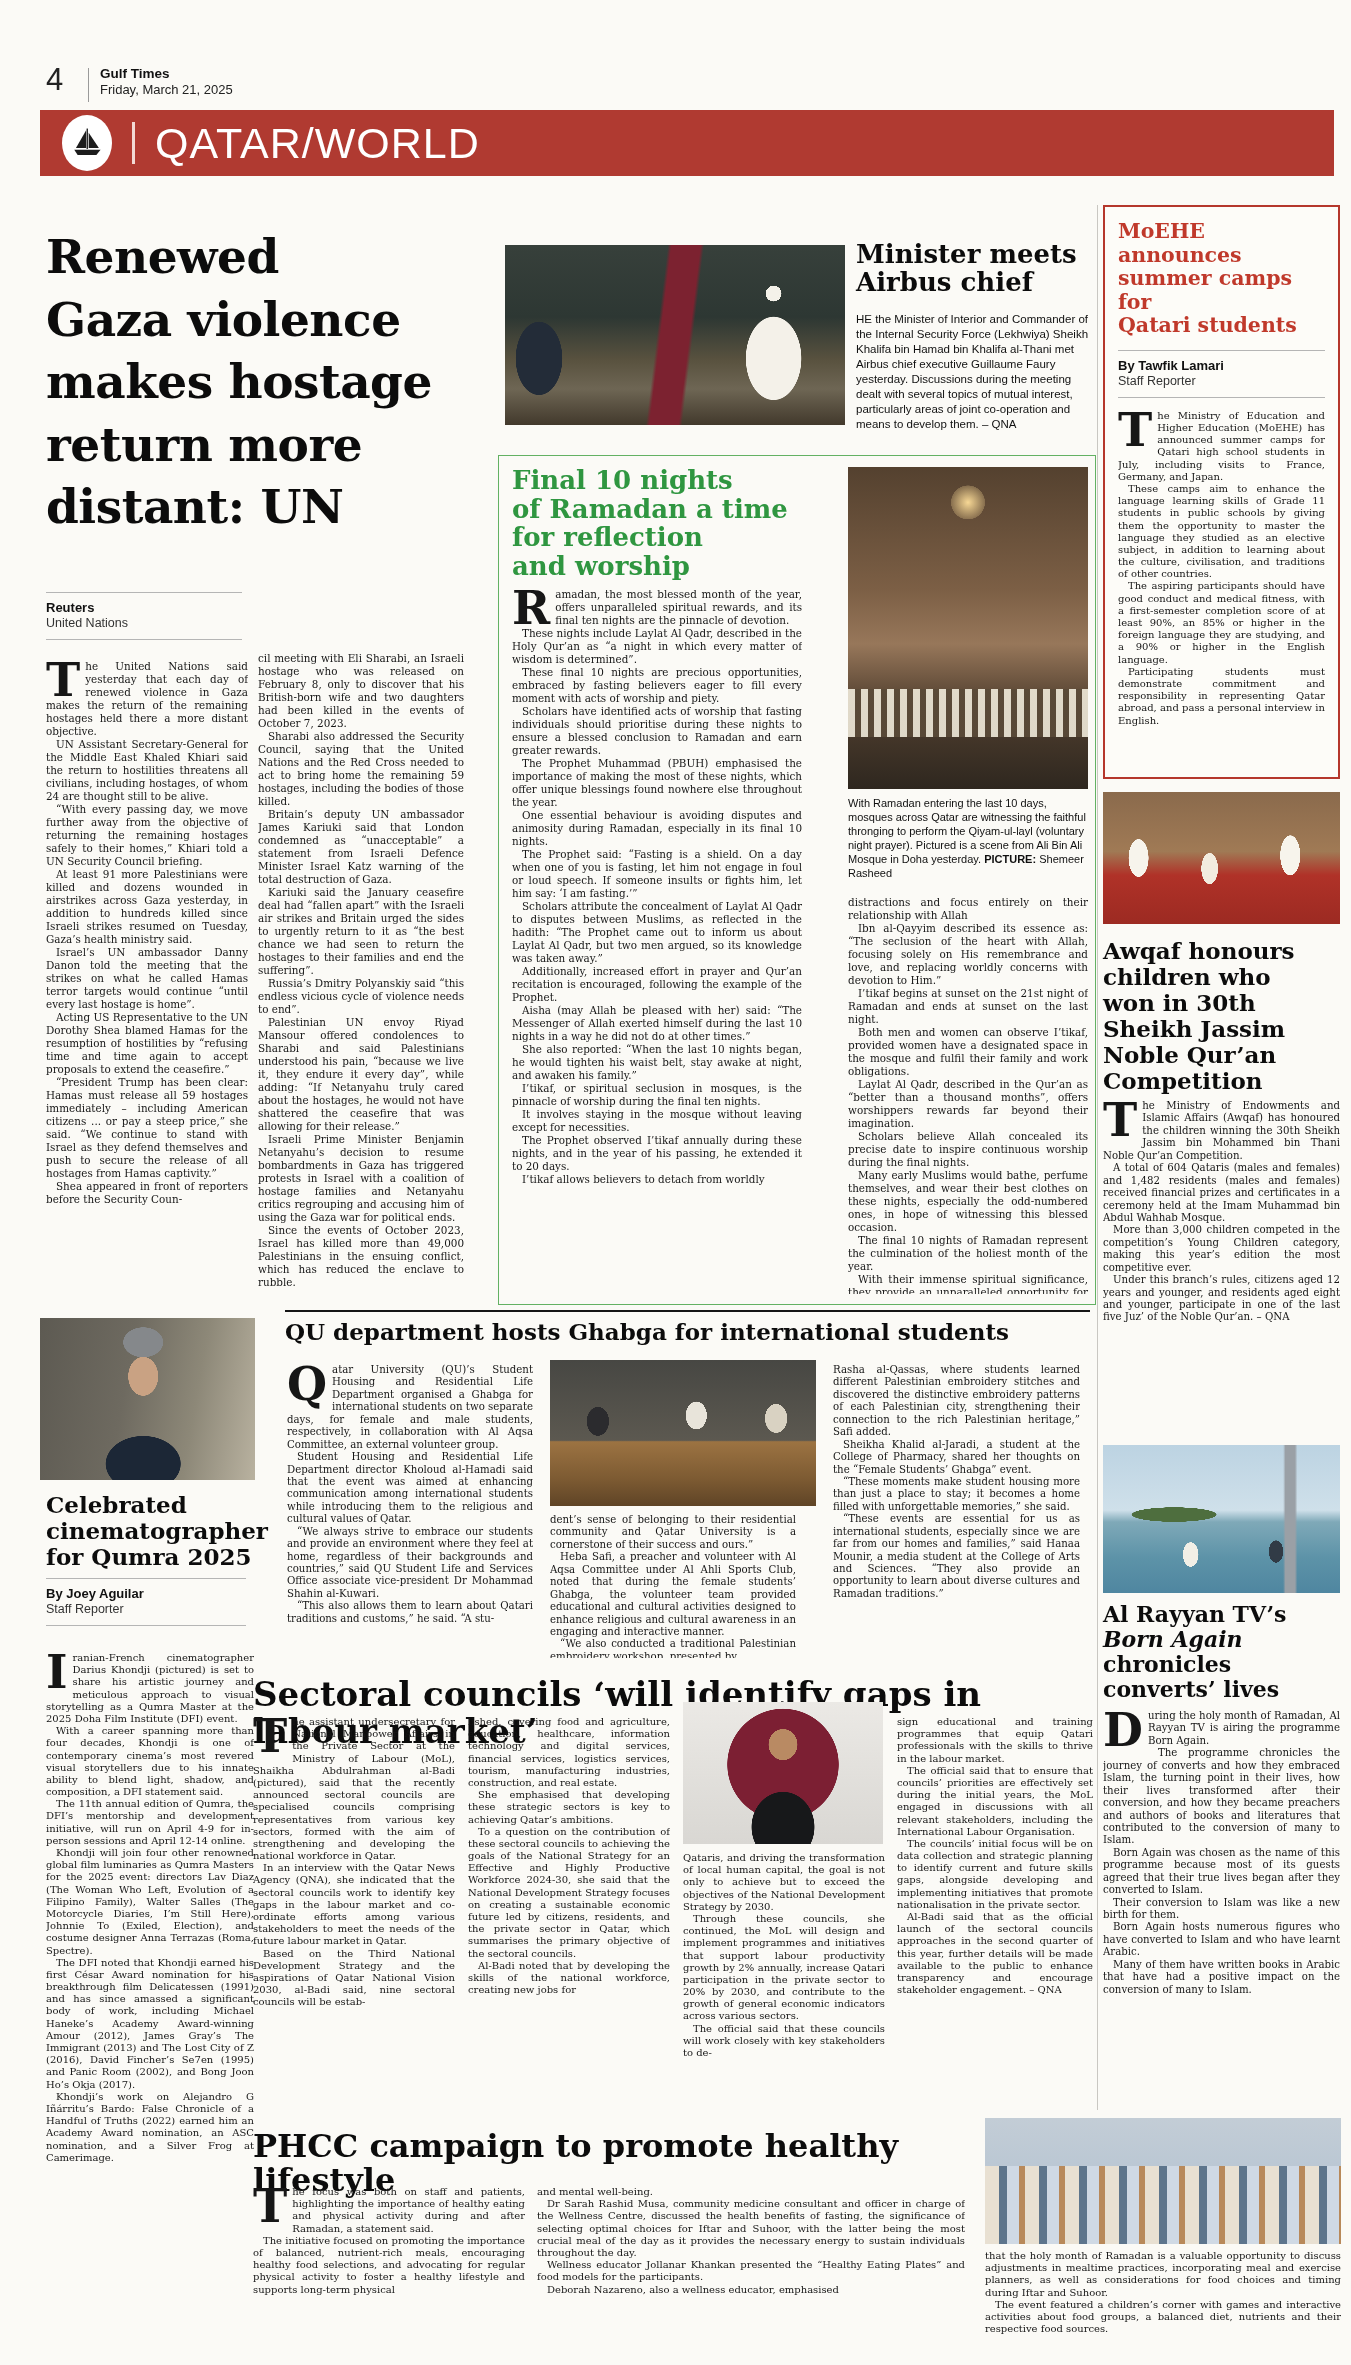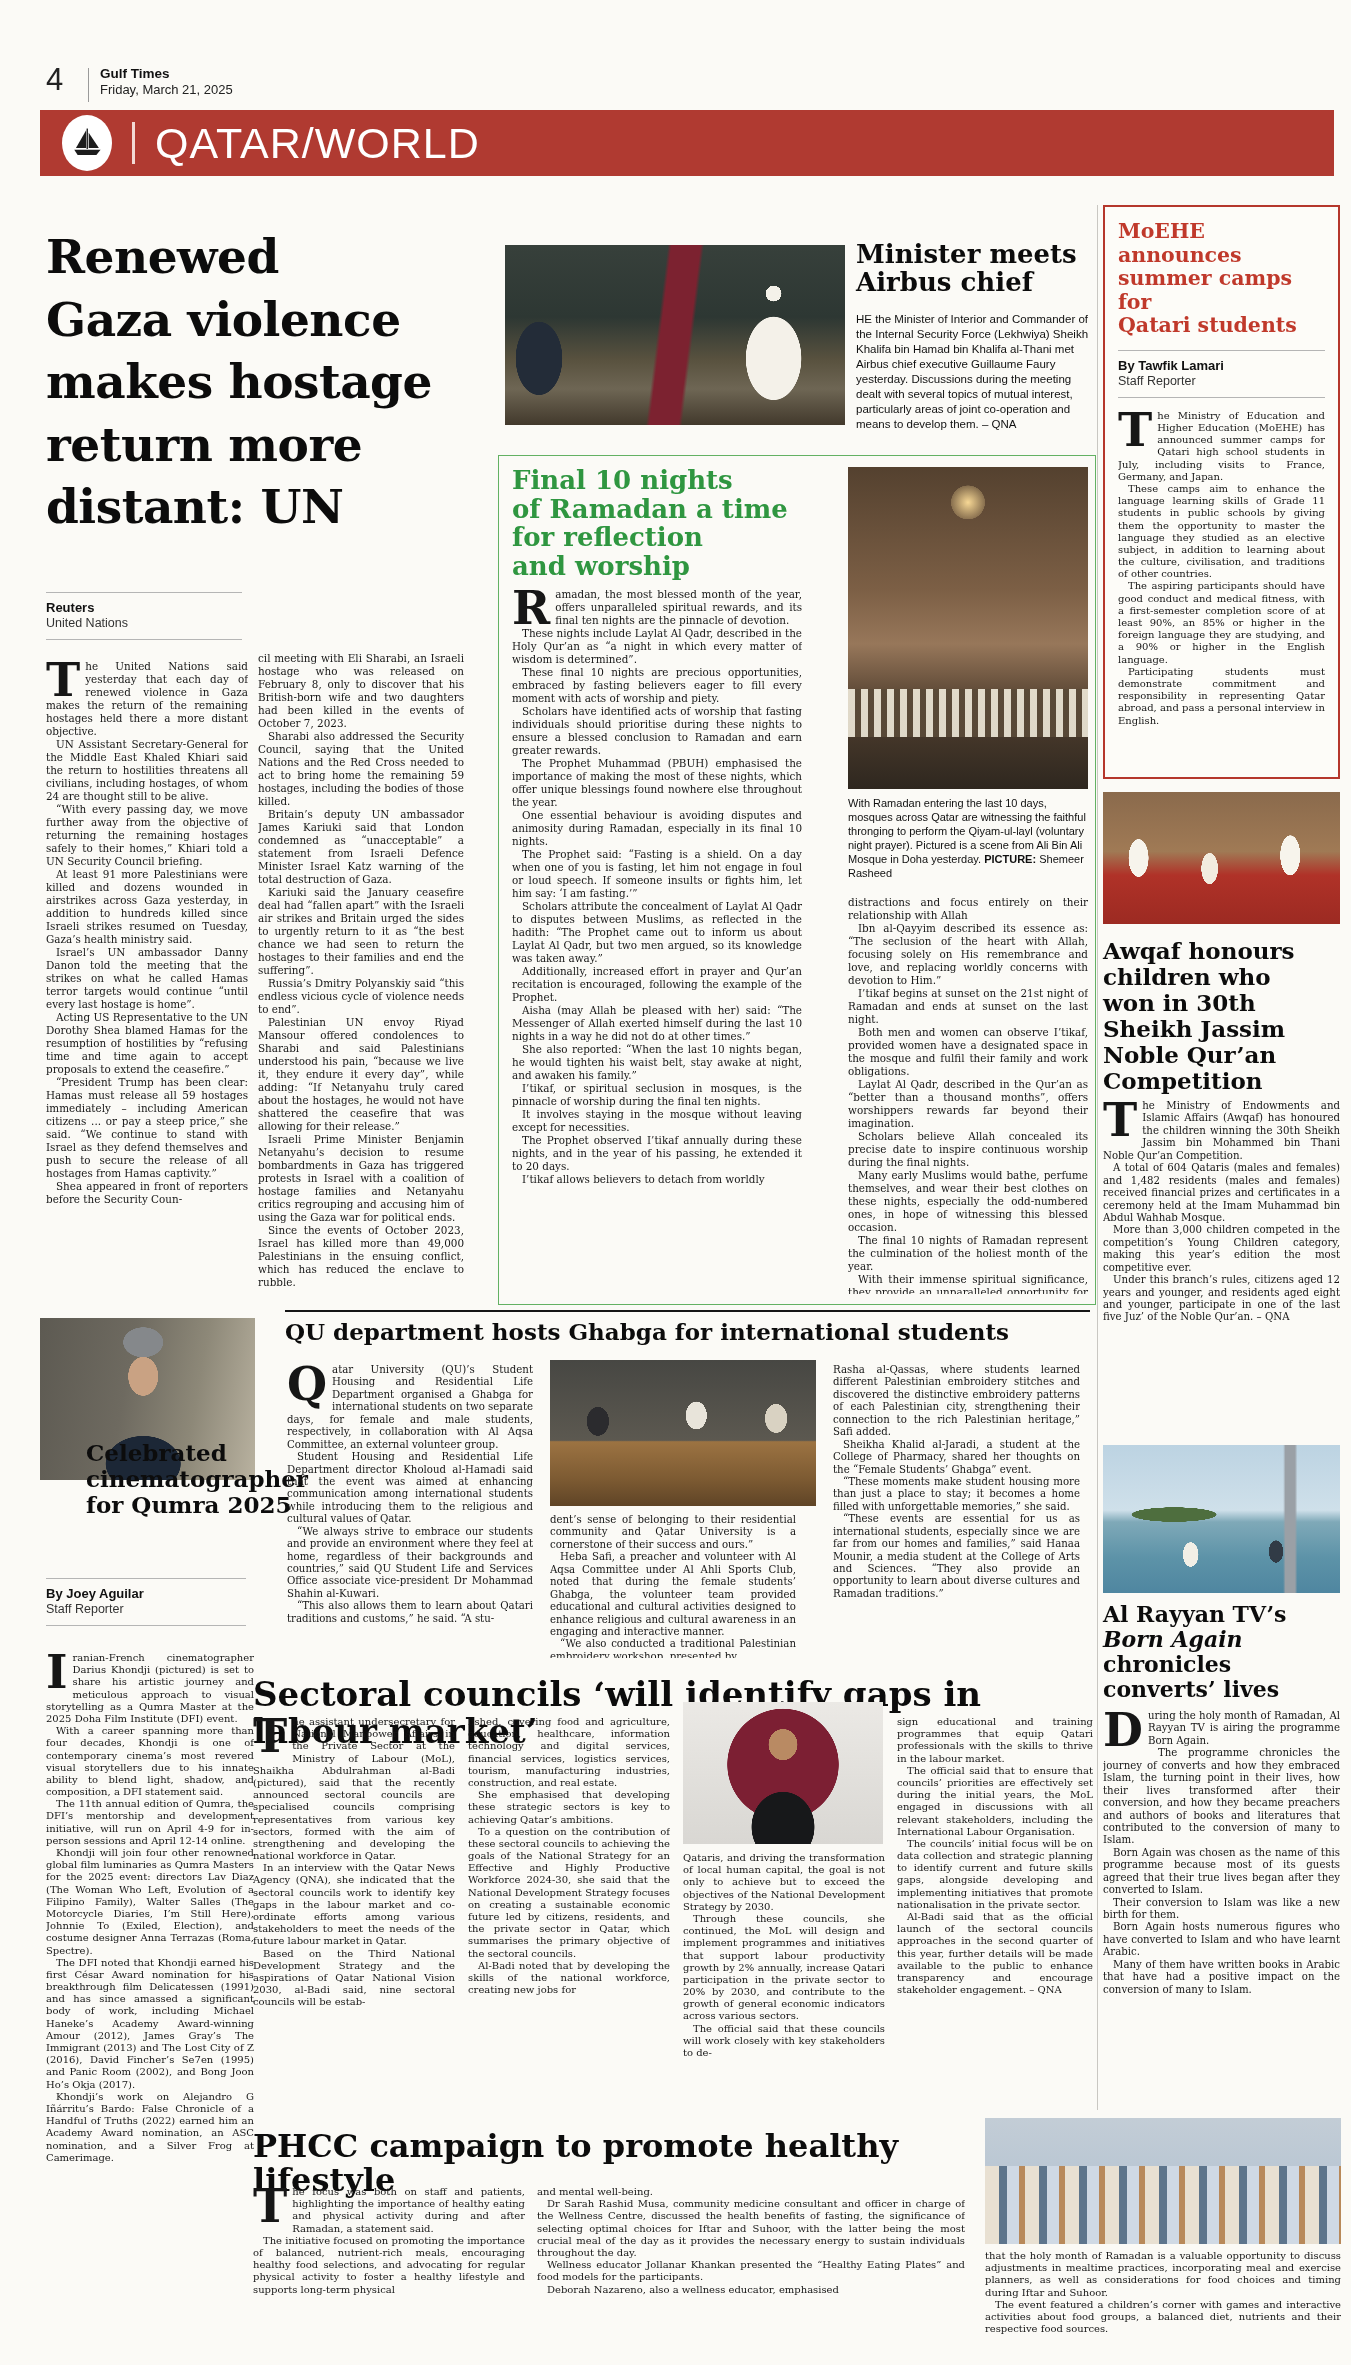"Celebrated" div.abs { margin-left: 40px -> none; top: 1440px -> 1492px }
